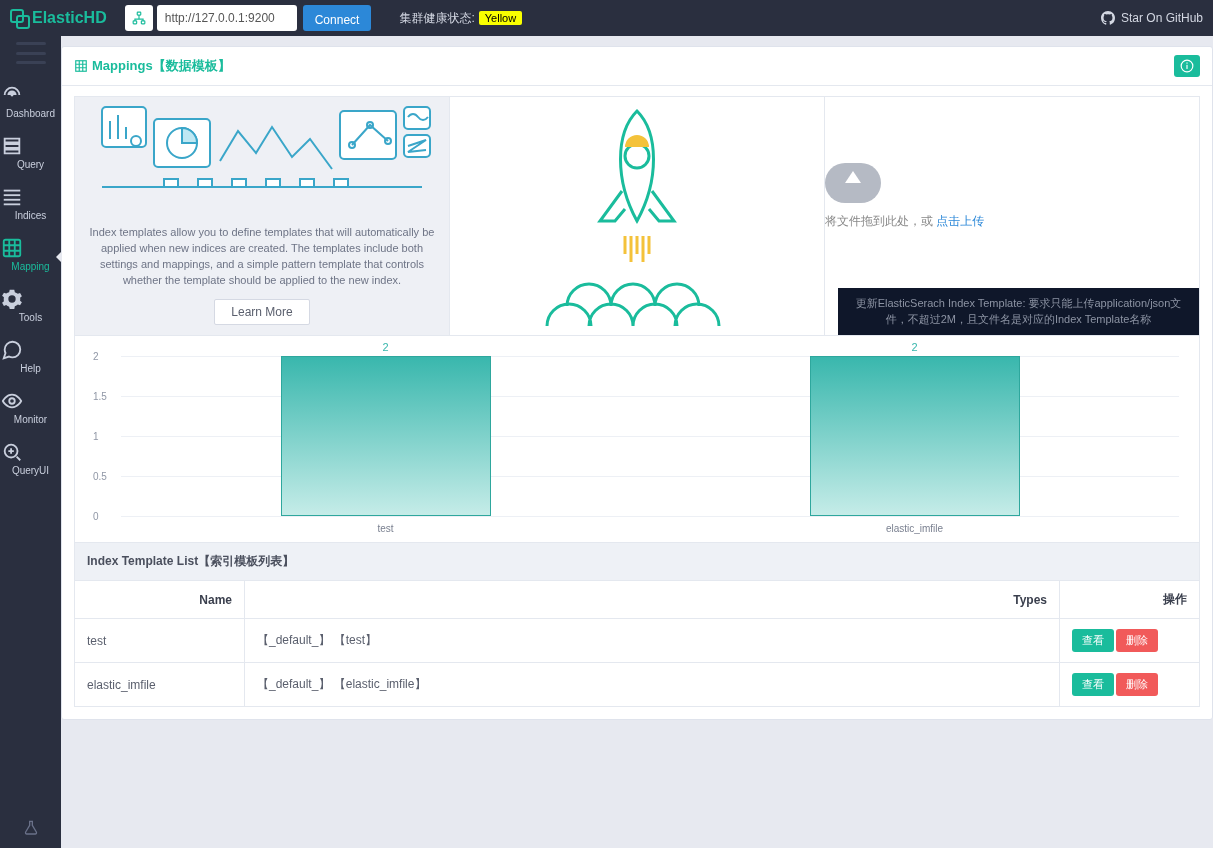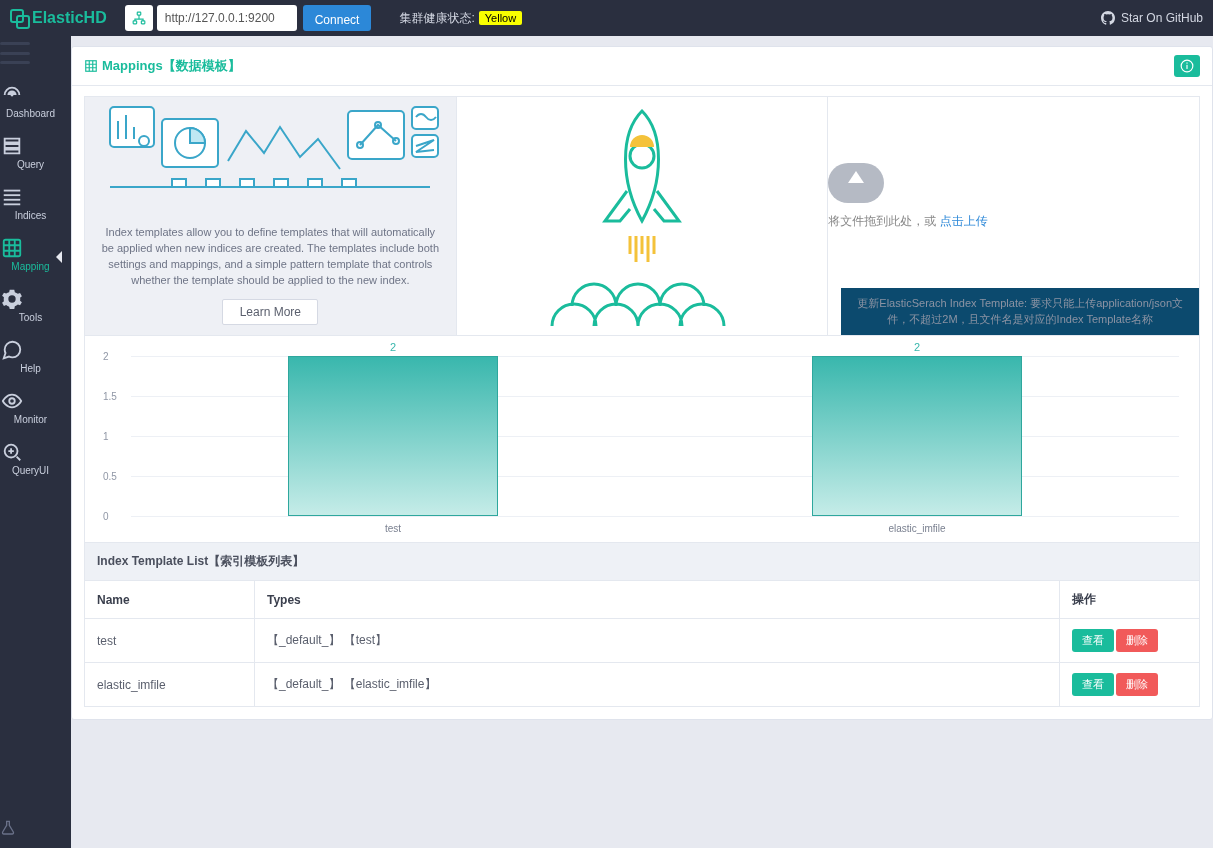"Dashboard" .sidebar { align-items: flex-start -> center; width: 71px -> 61px }
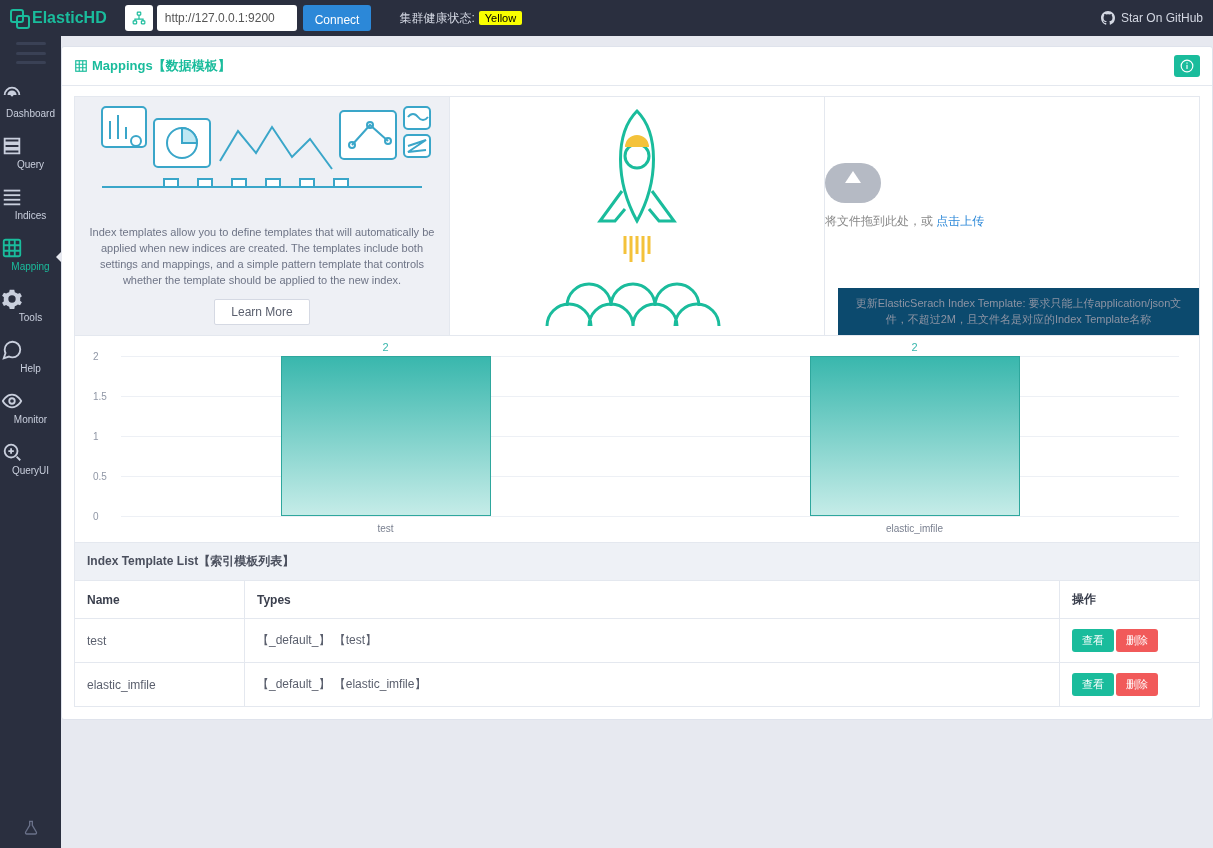"更新ElasticSerach Index Template:" .pane3-bot { background: #0c4a6e -> #0f172a }
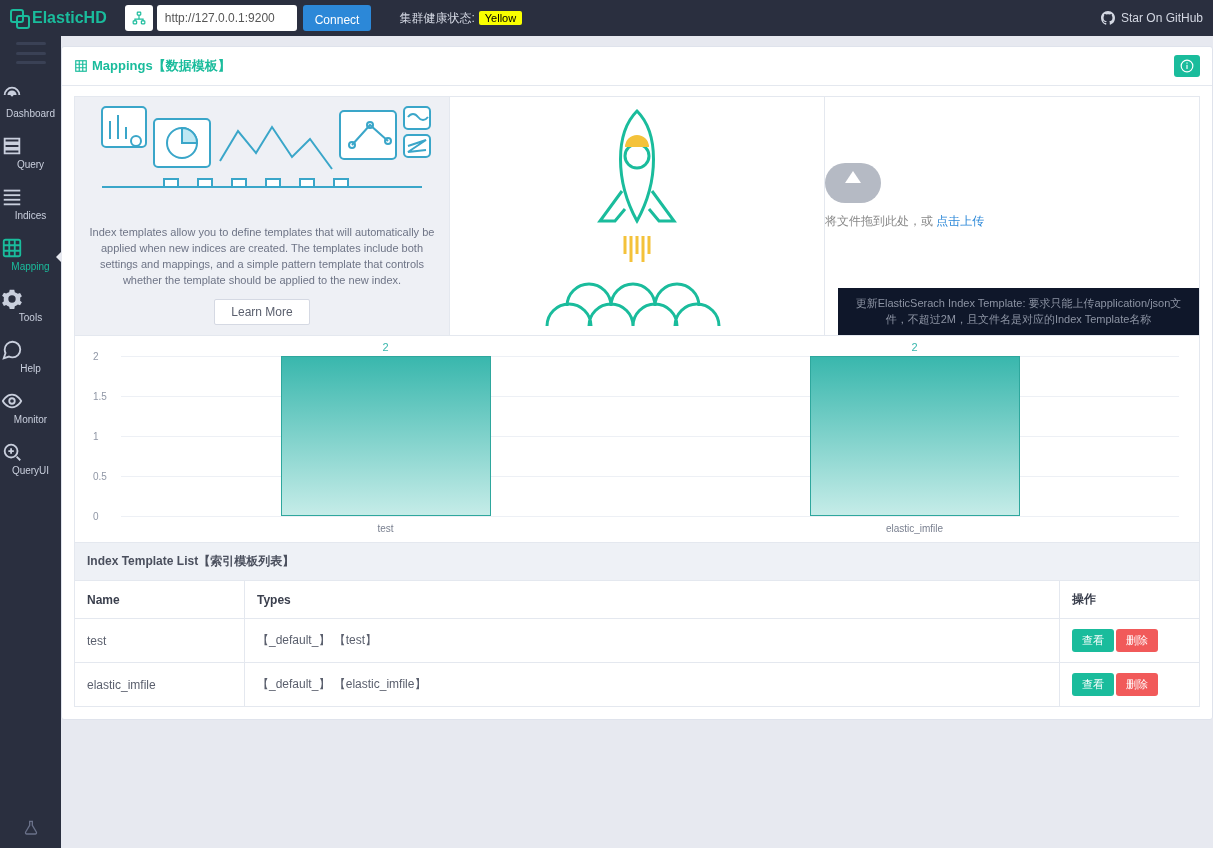"Name" .tpl th { text-align: left -> right }
